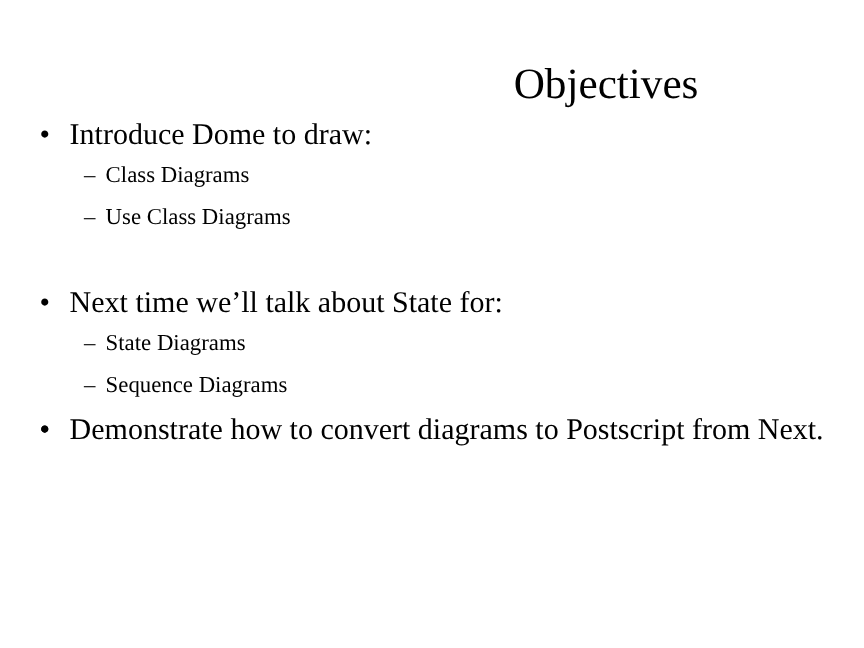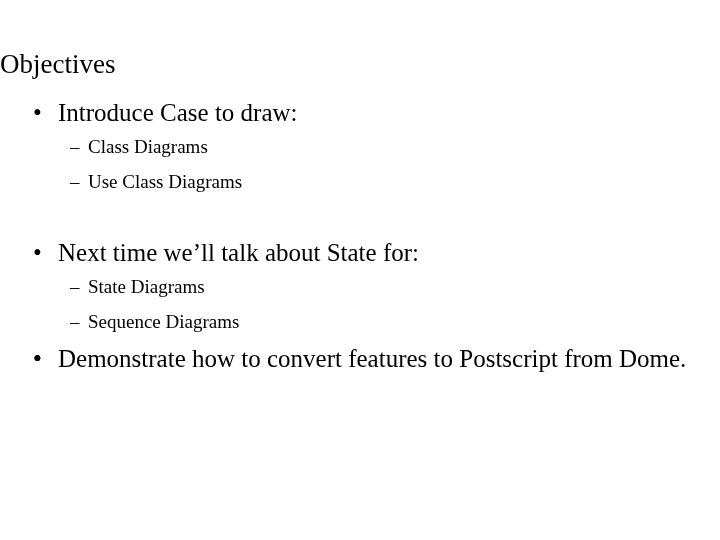"Objectives" .slide-title { font-size: 27px -> 36px; text-align: left -> right }
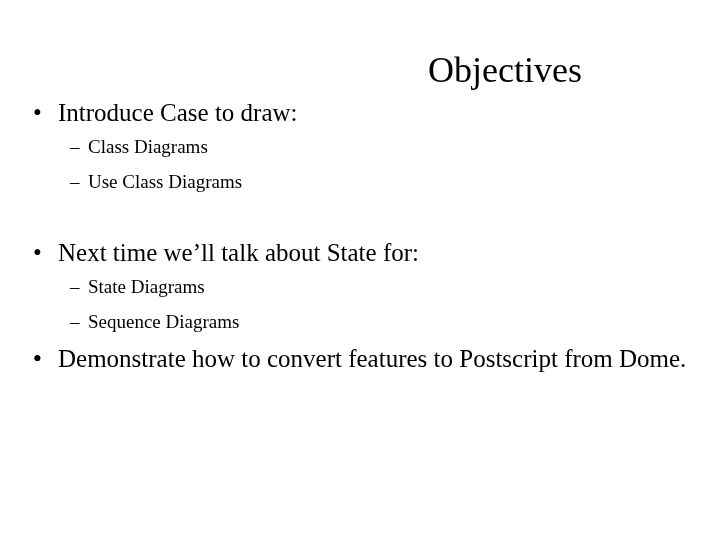"Introduce Case to draw:" span.b1-text { text: Case -> Dome }
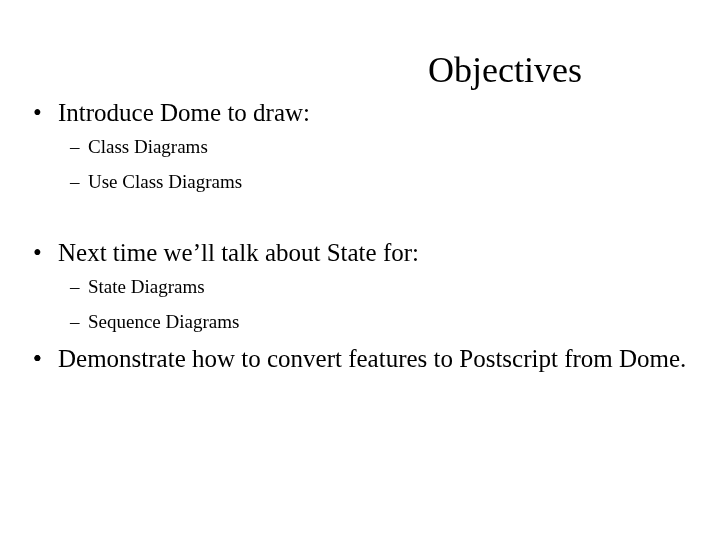"Demonstrate how to convert features" span.b1-text { text: features to Postscript from Dome -> diagrams to Postscript from Next }
